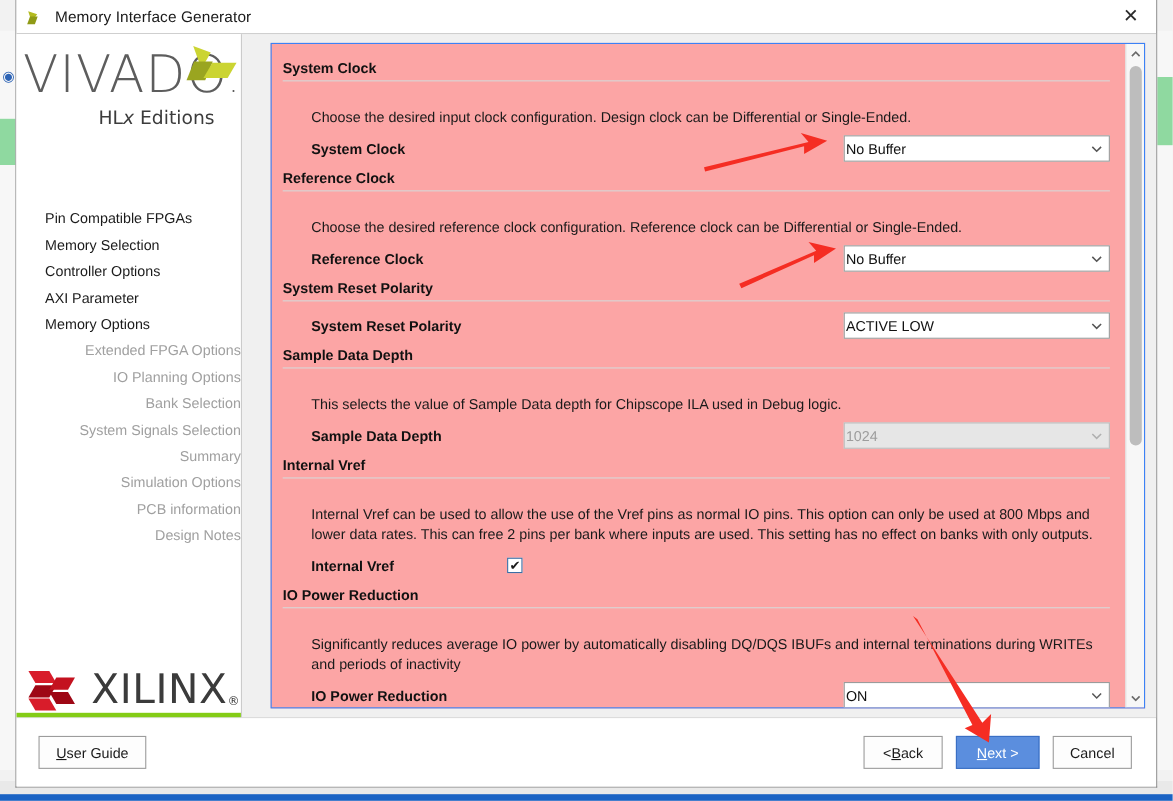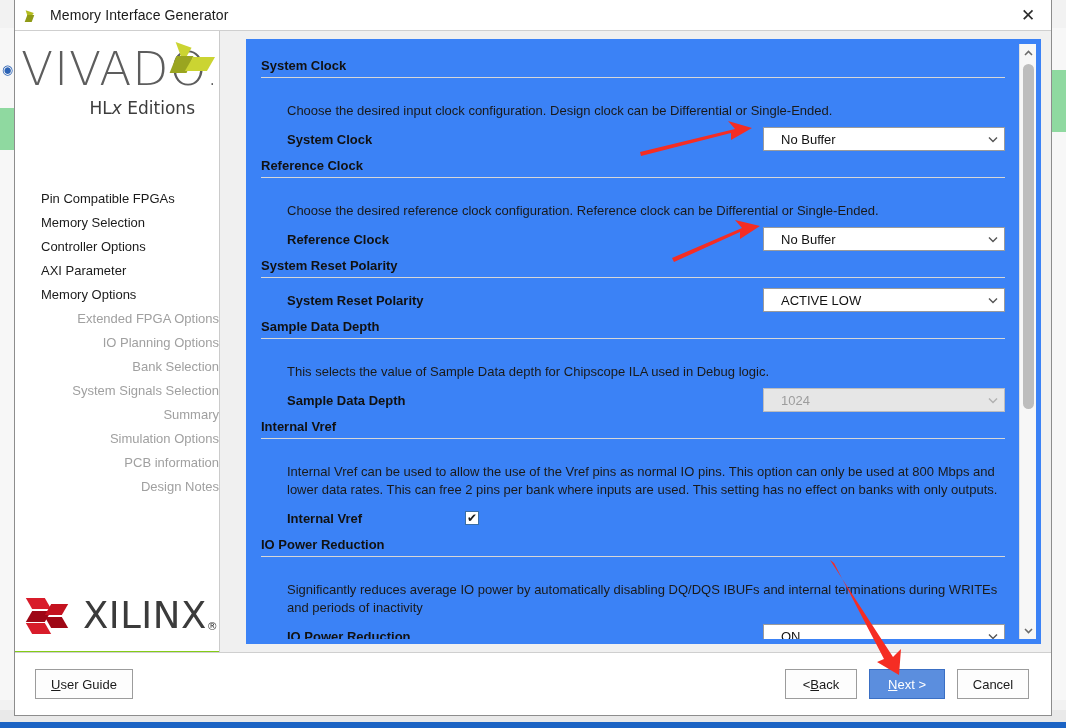"System Clock" .panel { background: #3b82f6 -> #fca5a5; border: 5px solid #3b82f6 -> 1px solid #3b82f6 }
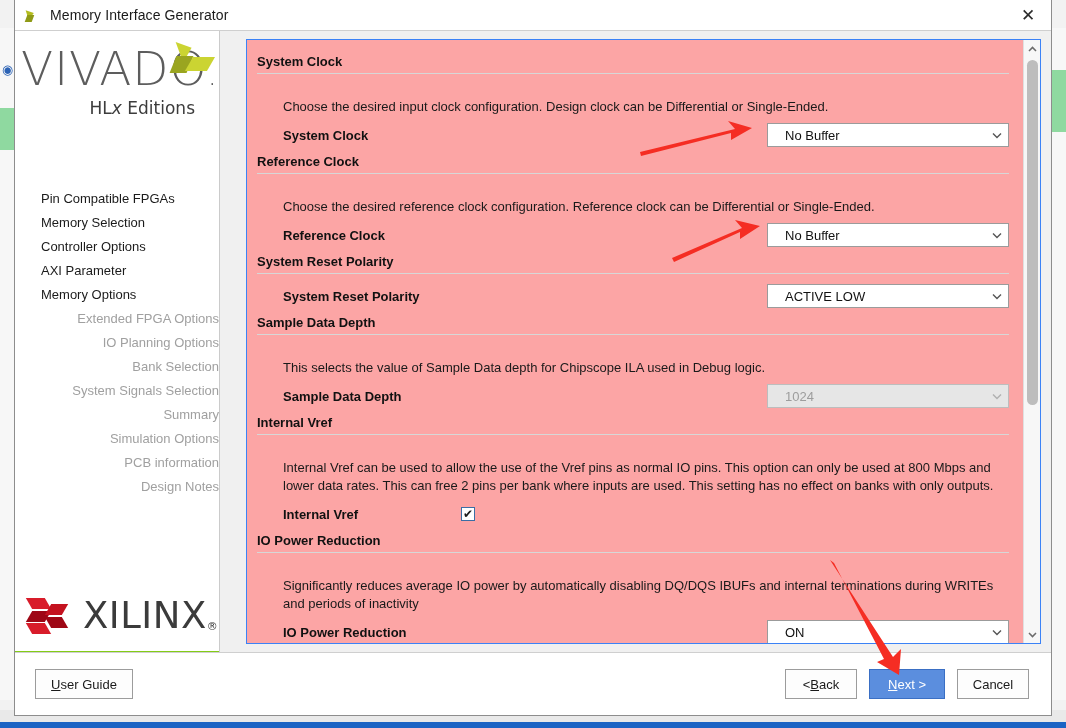"No Buffer" select.combo, div.combo { padding: 0 17px -> 0 1px }
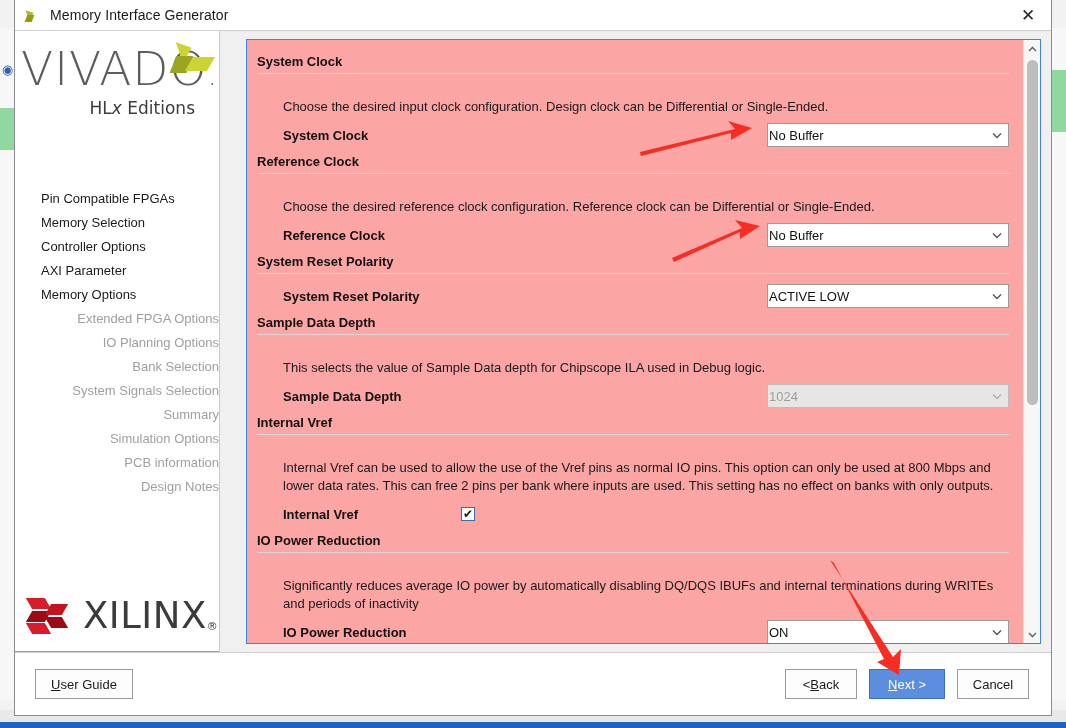"XILINX®" .xilinx-logo { align-items: center -> flex-end; border-bottom: 1px solid #84cc16 -> 4px solid #84cc16 }
